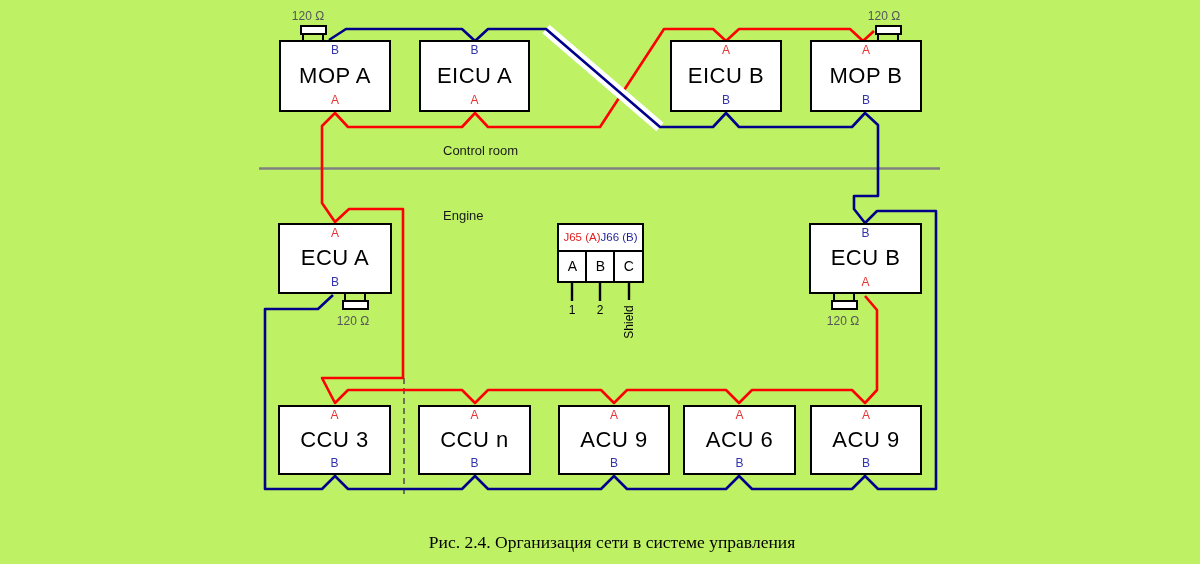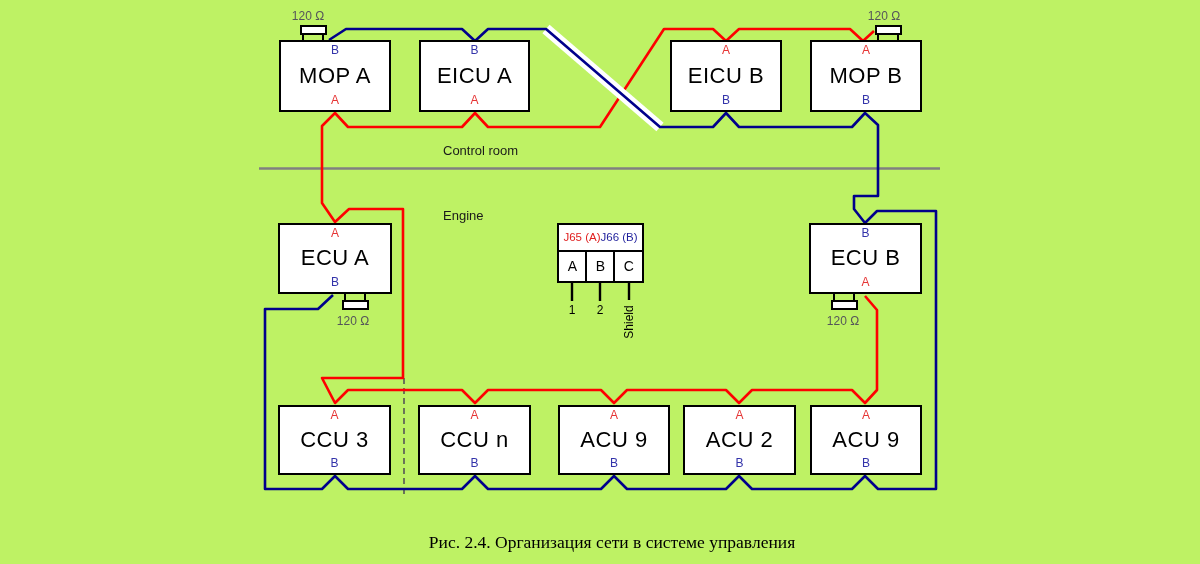"ACU 2" span.name { text: 2 -> 6 }
